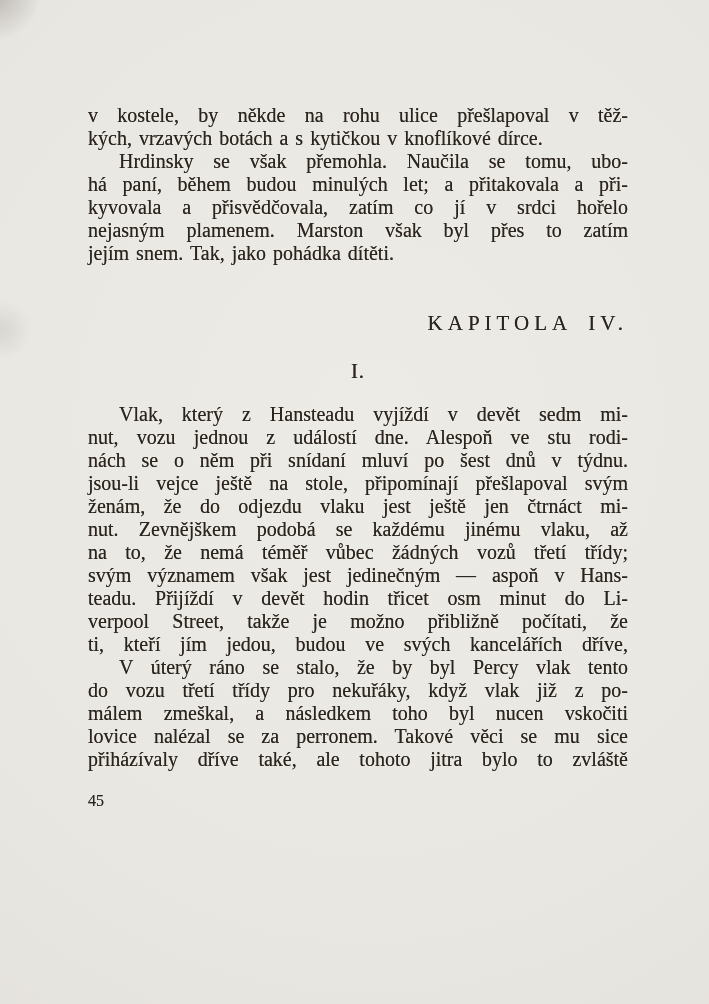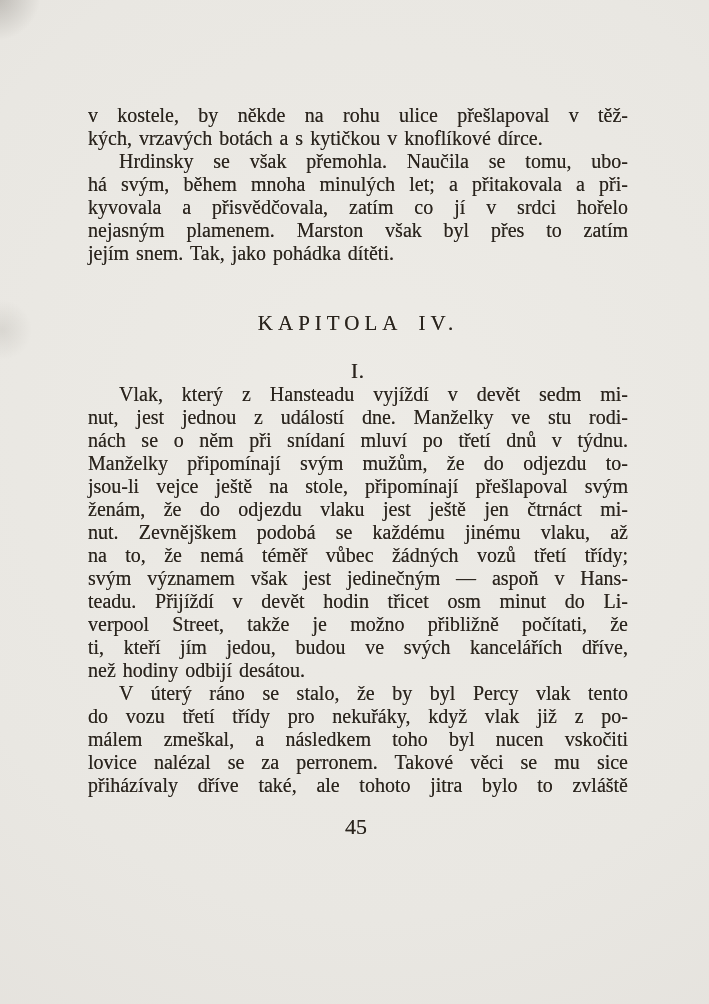"há svým, během mnoha minulých" div.line { text: svým, během mnoha -> paní, během budou }
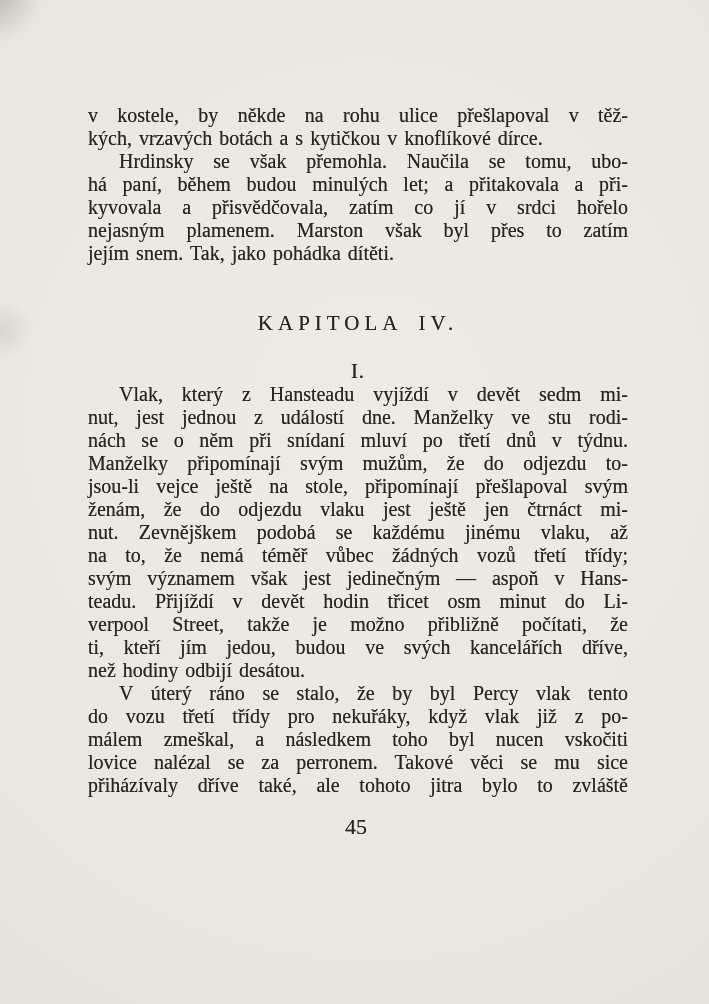"KAPITOLA IV." .chapter { text-align: center -> right }
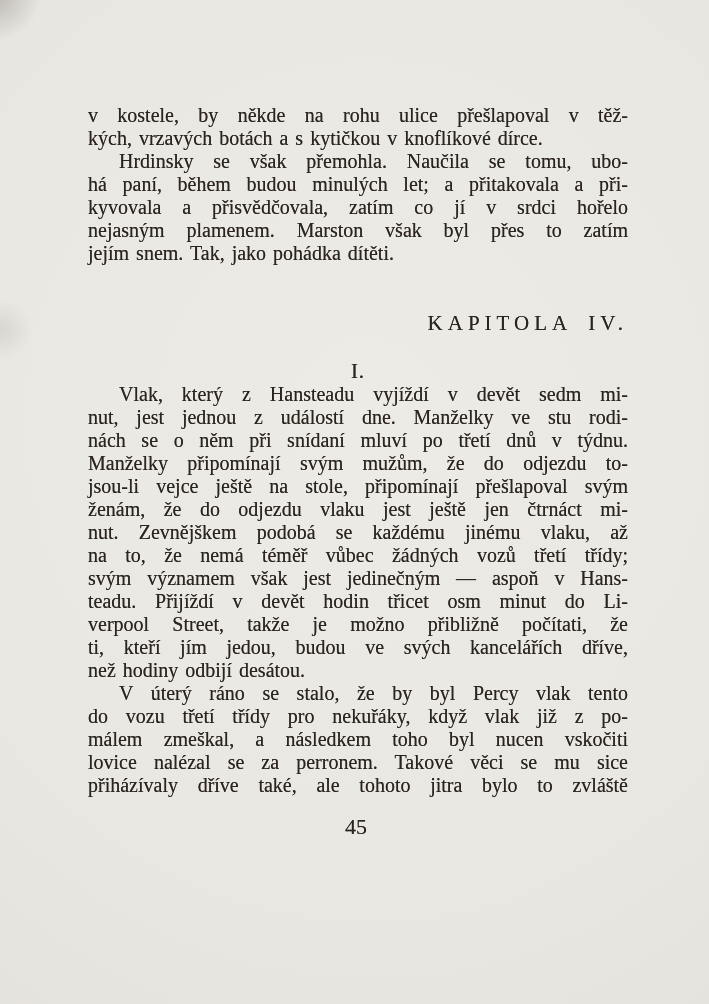"Vlak, který z Hansteadu vyjíždí" .body-start { margin-top: none -> 20px }
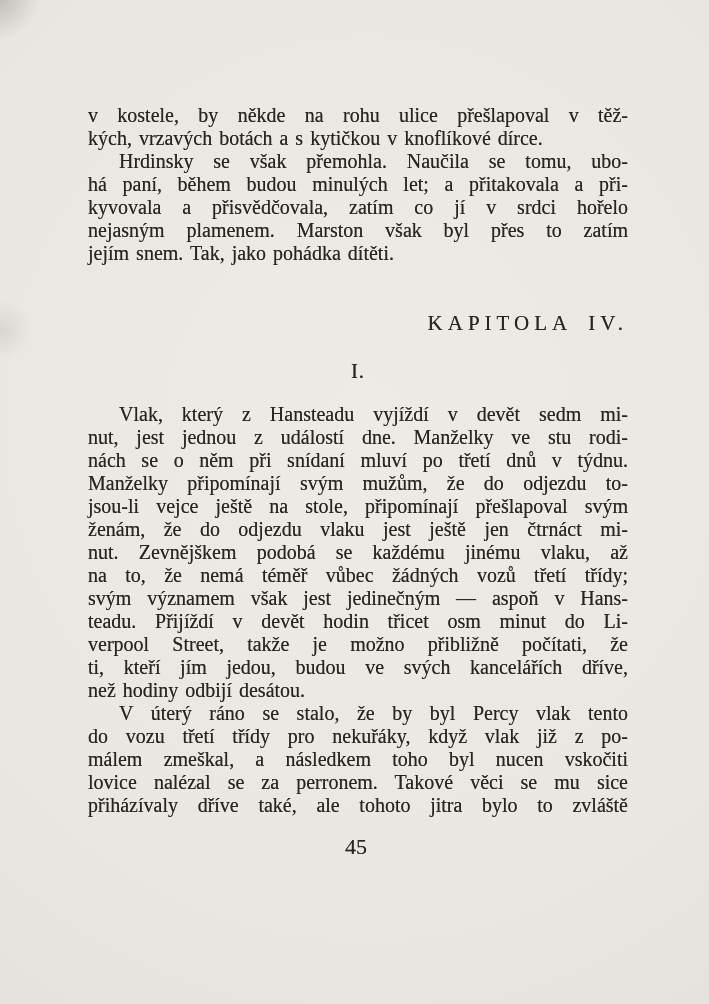"nut, jest jednou z událostí" div.line { text: jest jednou z událostí dne. Manželky -> vozu jednou z událostí dne. Alespoň }
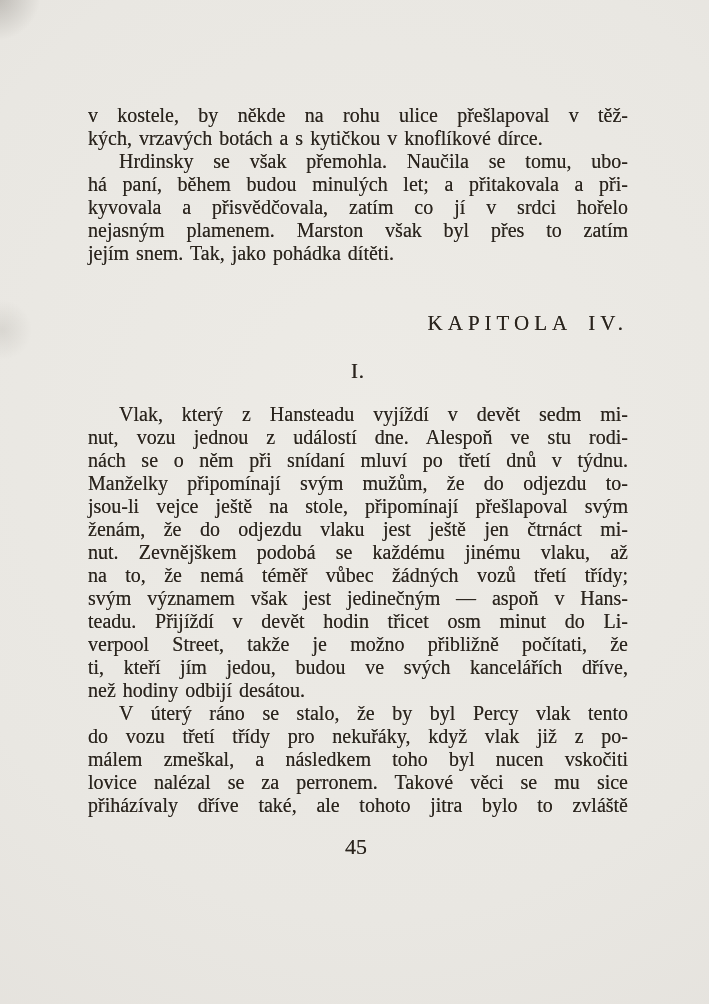"nách se o něm při" div.line { text: třetí -> šest }
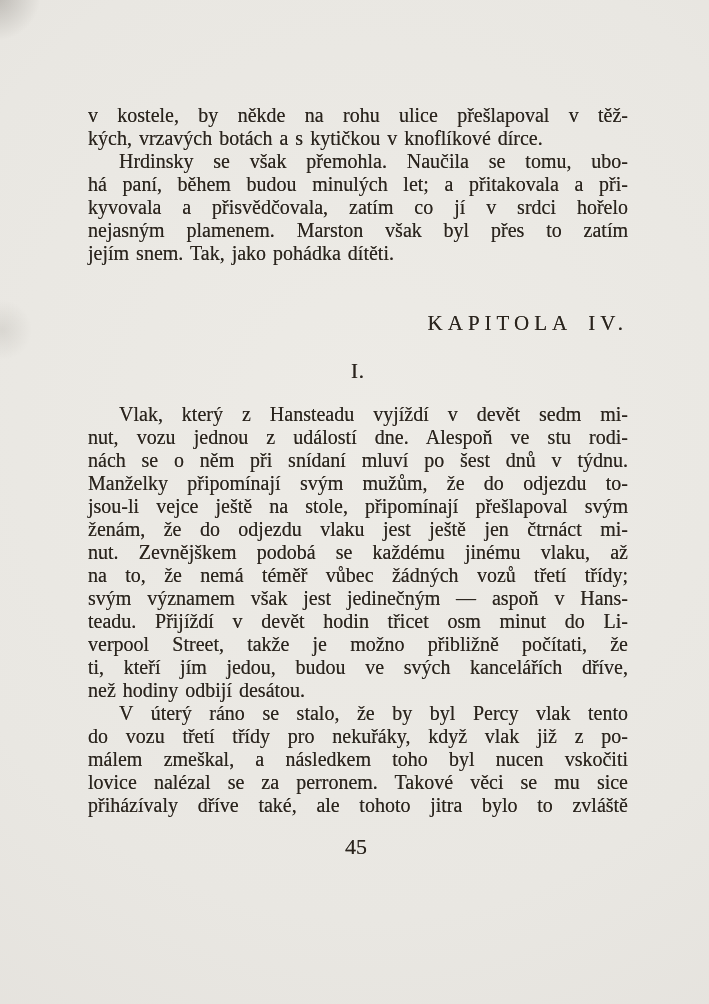"Manželky připomínají svým mužům, že" div.line { html: <div>Manželky připomínají svým mužům, že do odjezdu to-</div> -> none }
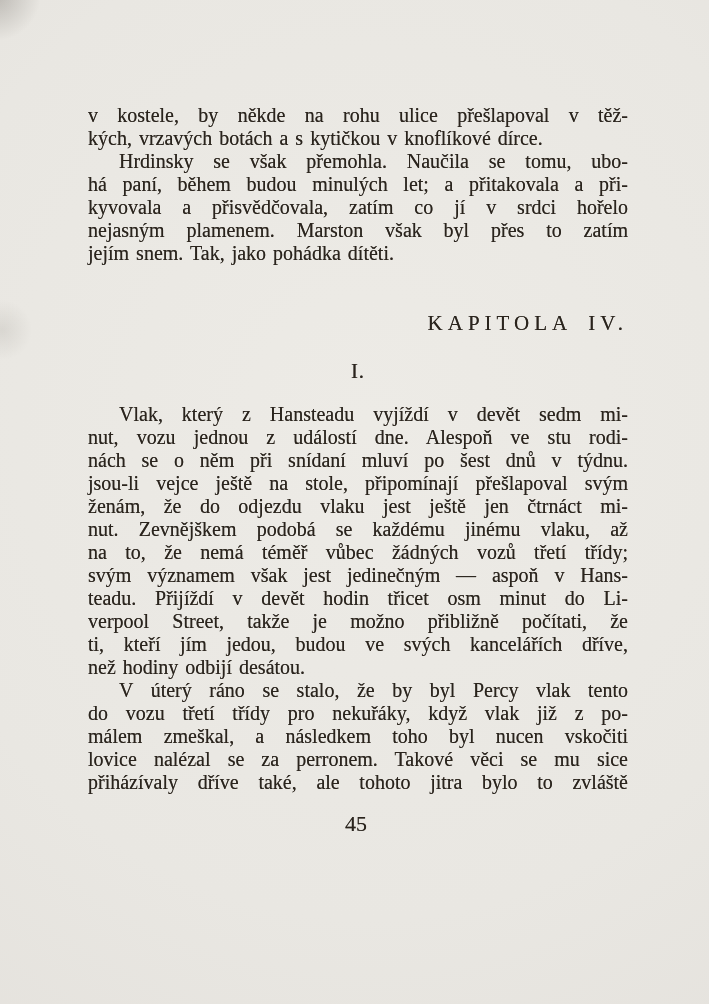"než hodiny odbijí desátou." div.line { html: <div>než hodiny odbijí desátou.</div> -> none }
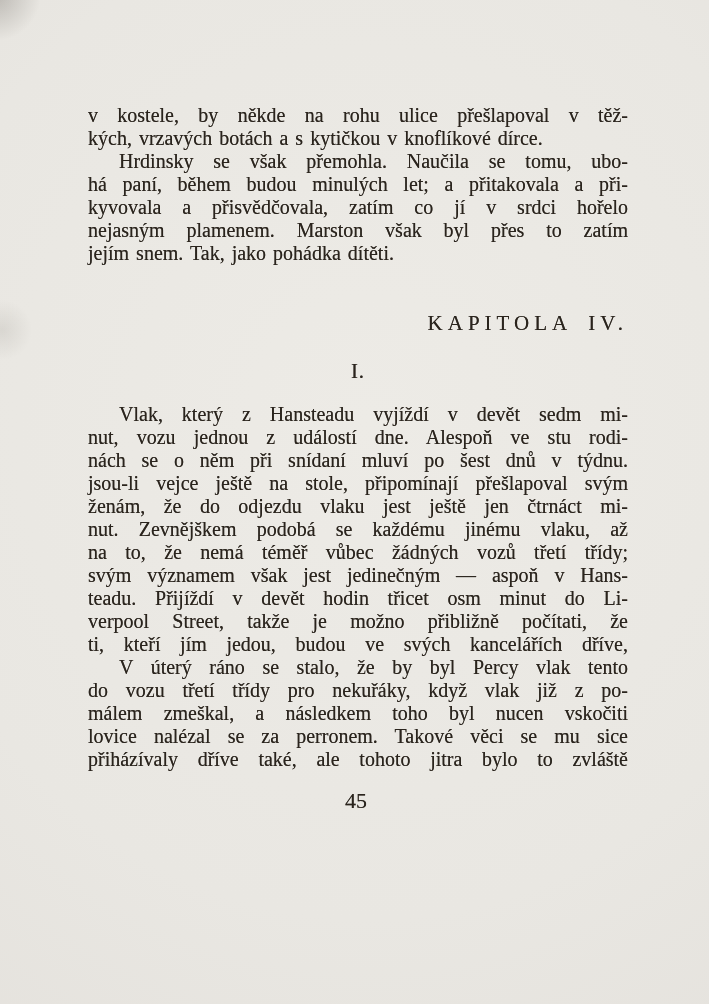"45" .folio { font-size: 22px -> 16px; text-align: center -> left }
